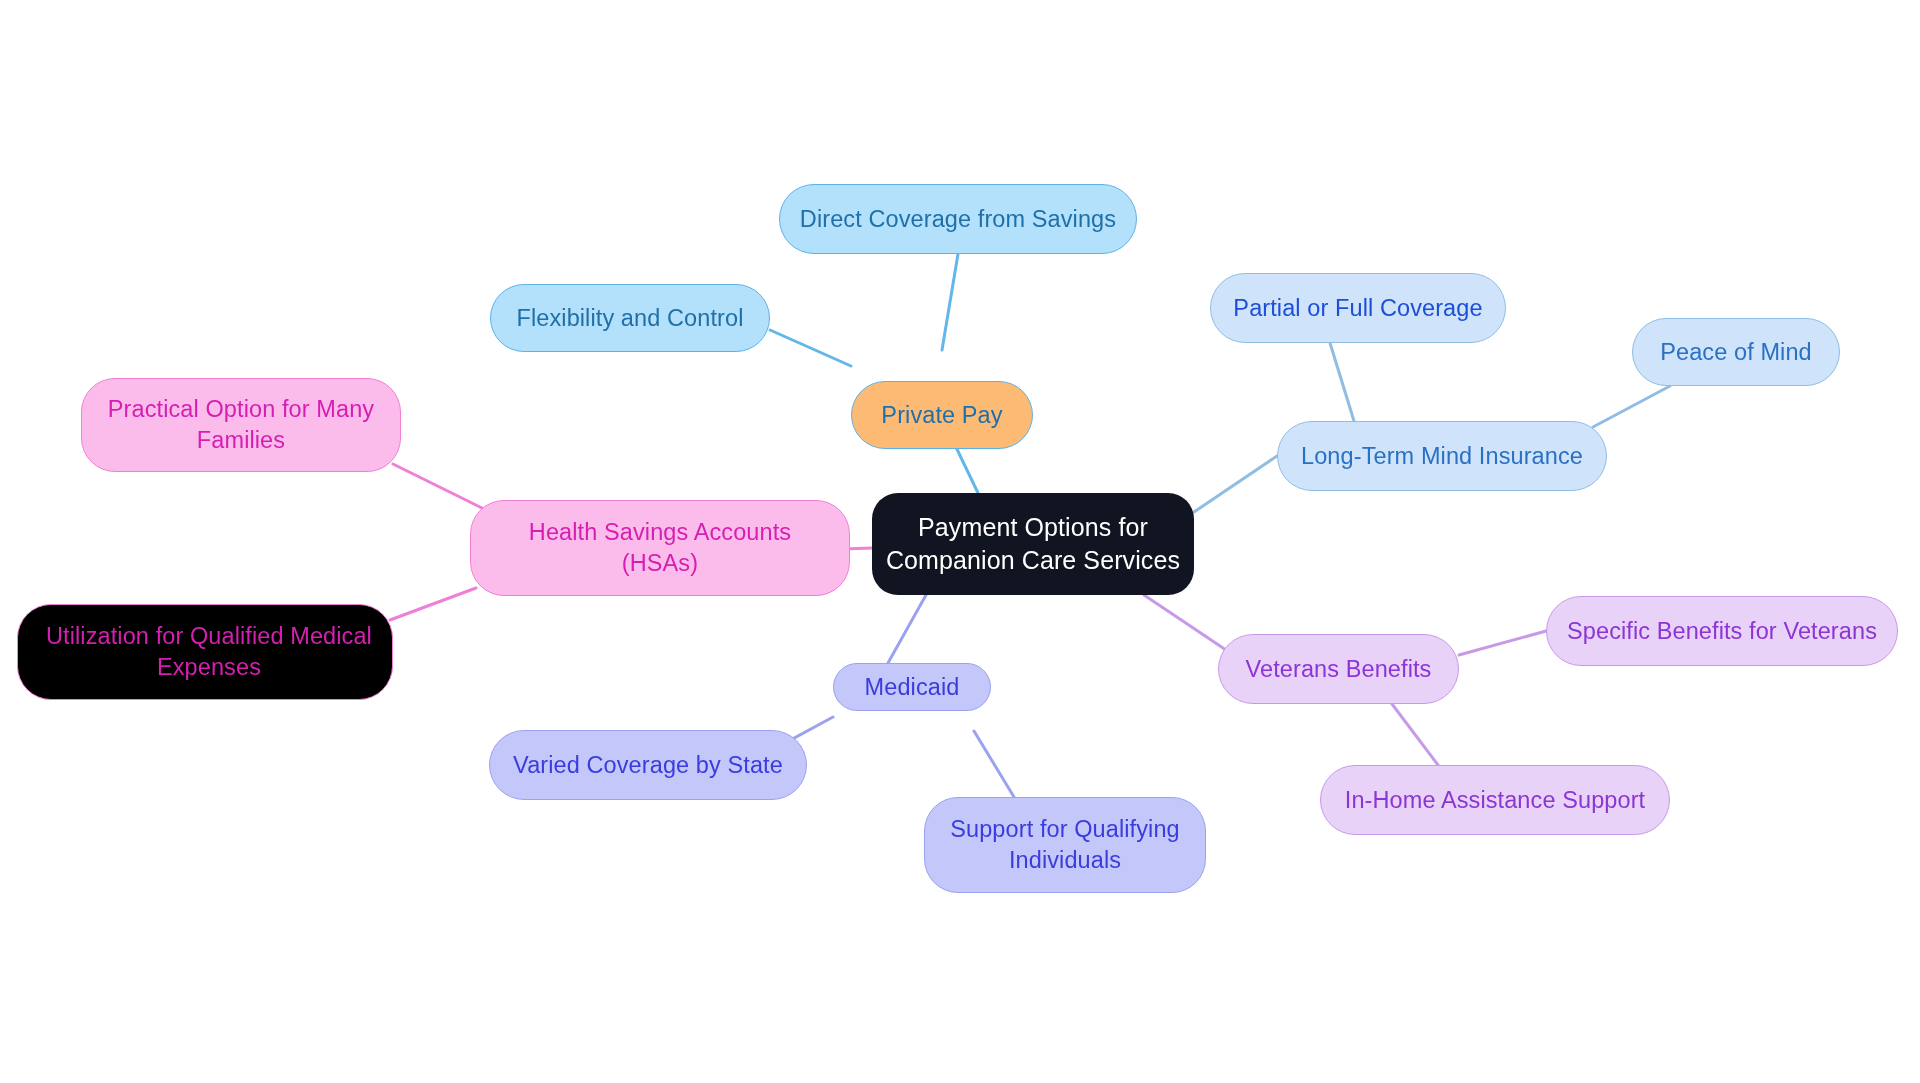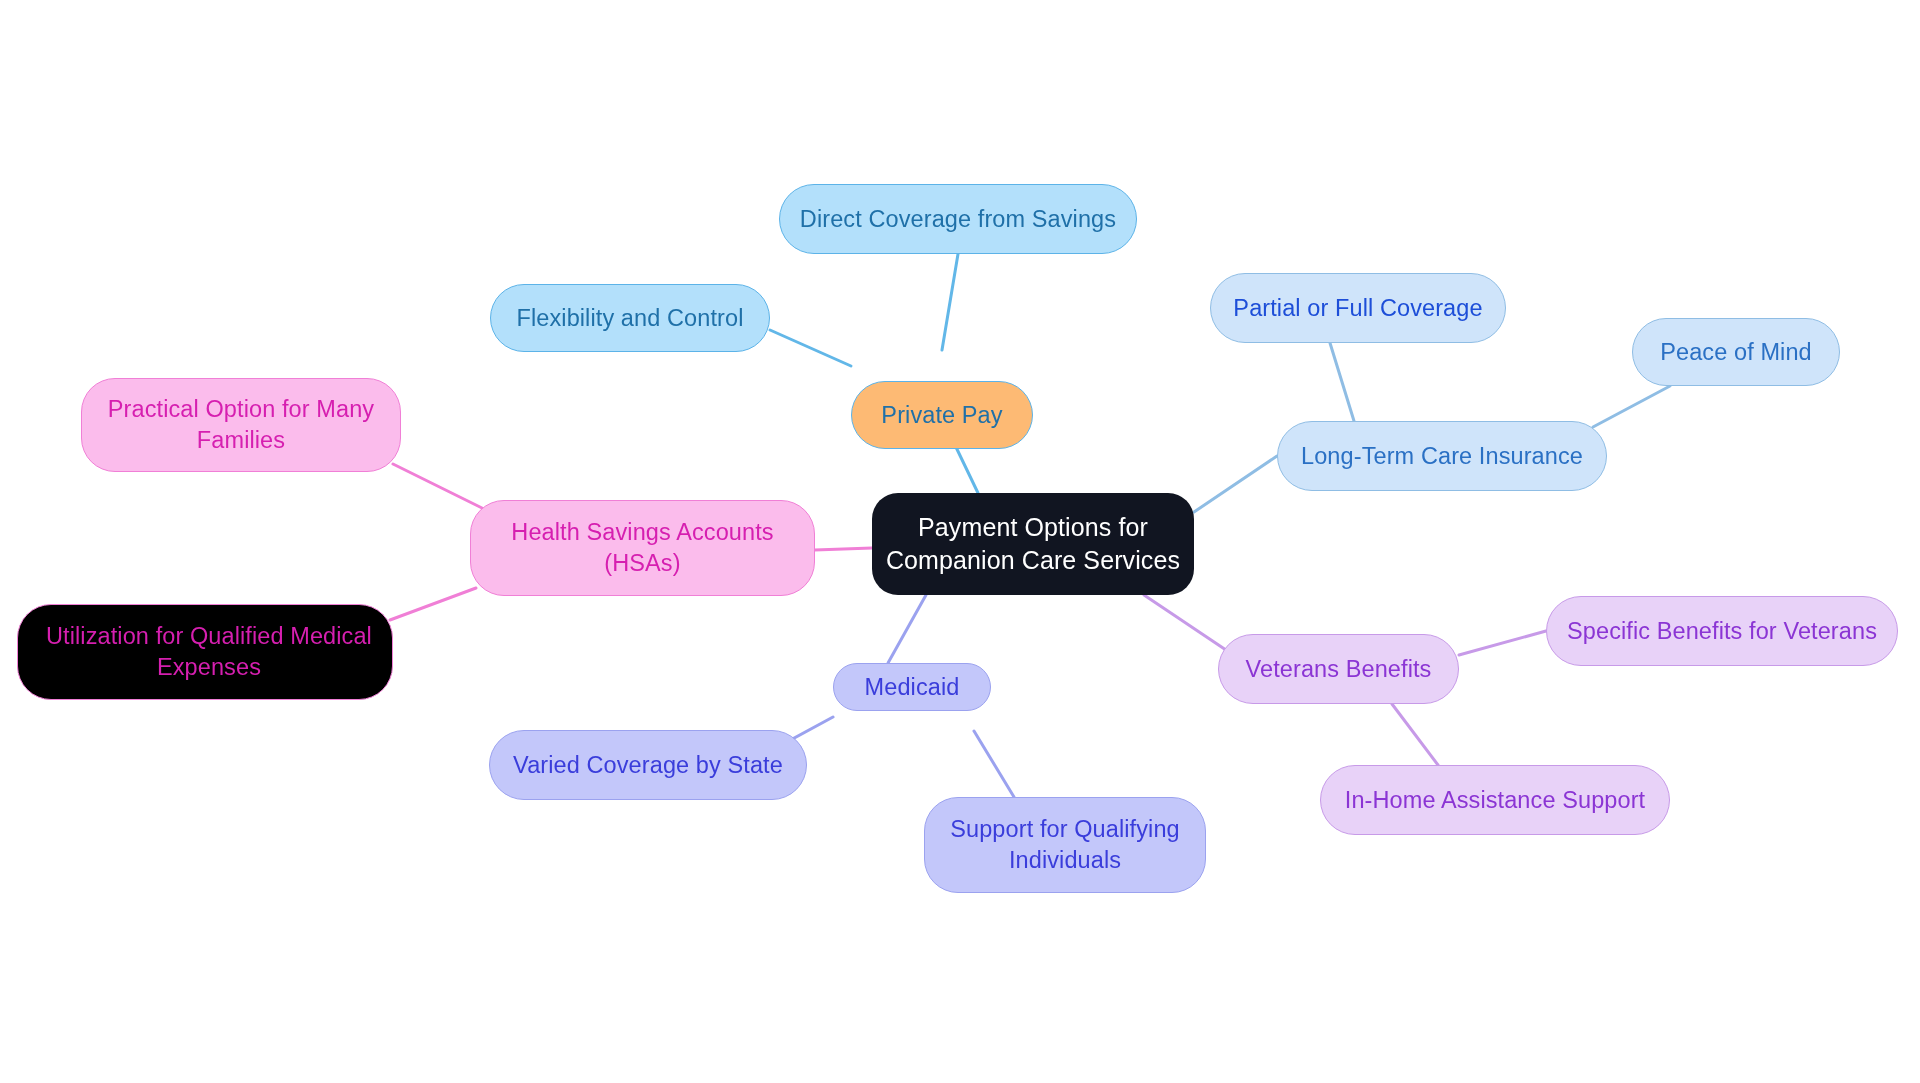"Long-Term Care Insurance" span { text: Care -> Mind }
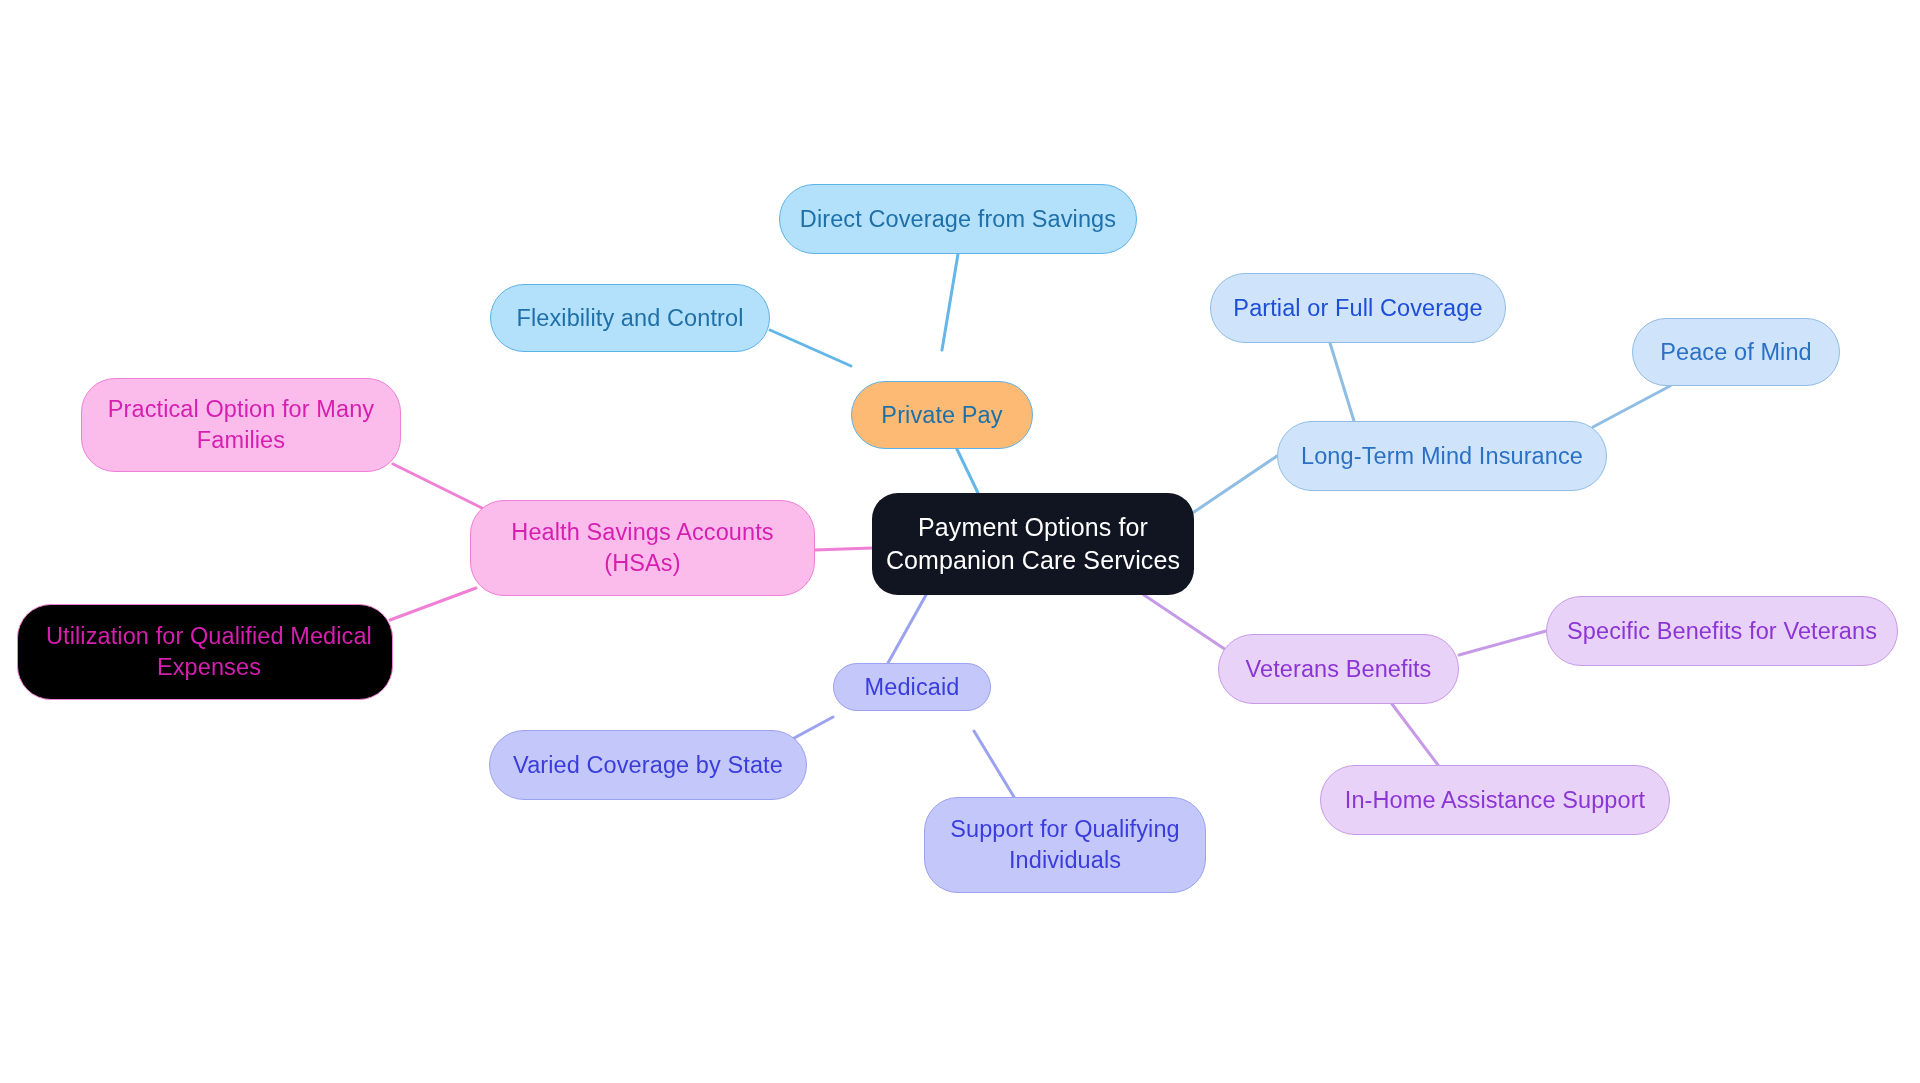"Health Savings Accounts" div.node { width: 345px -> 380px }
